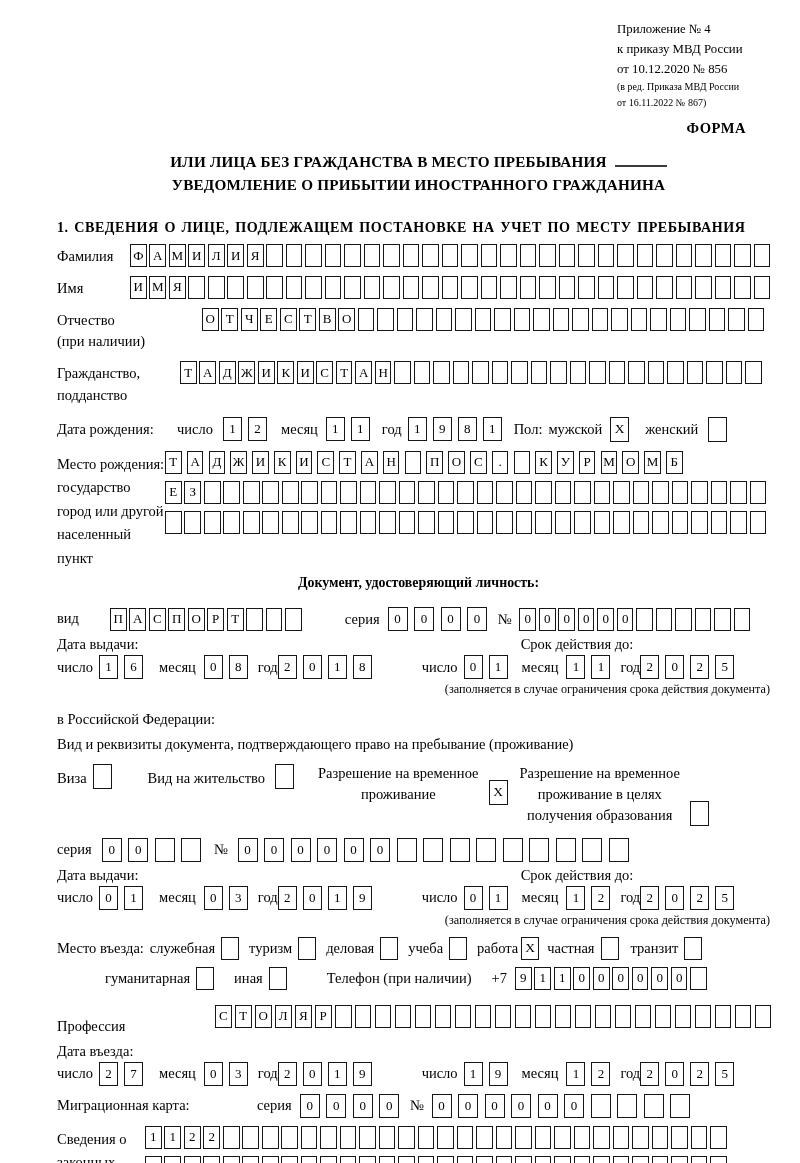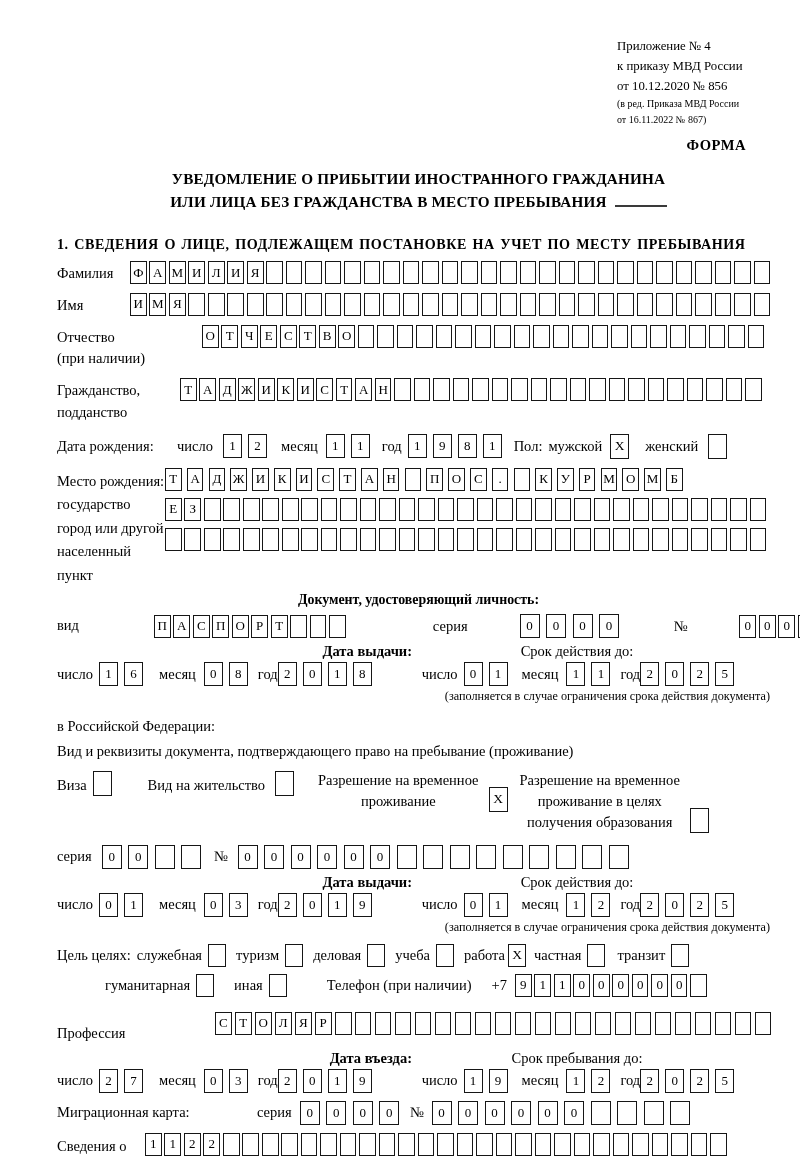"Приложение № 4" .page { padding: 37px 20px 0 57px -> 20px 20px 0 57px }
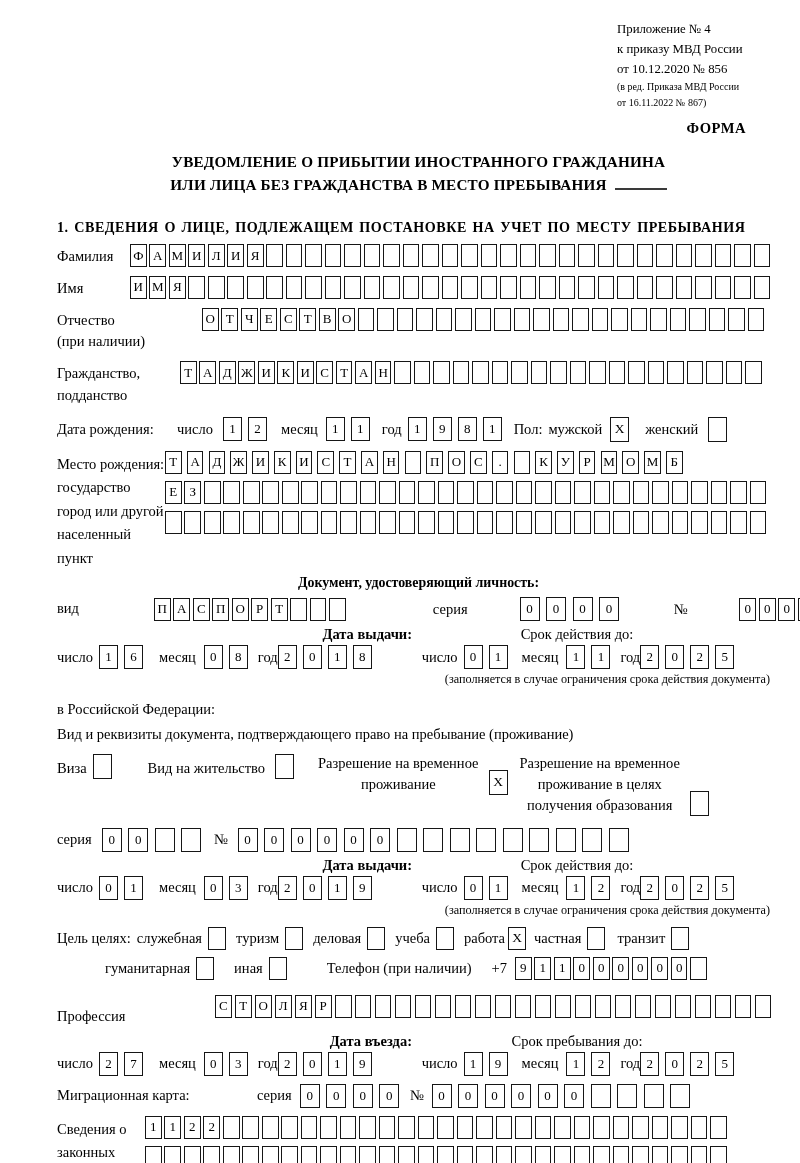"УВЕДОМЛЕНИЕ О ПРИБЫТИИ ИНОСТРАННОГО" div { order: before "ИЛИ ЛИЦА БЕЗ ГРАЖДАНСТВА В" -> after "ИЛИ ЛИЦА БЕЗ ГРАЖДАНСТВА В" }
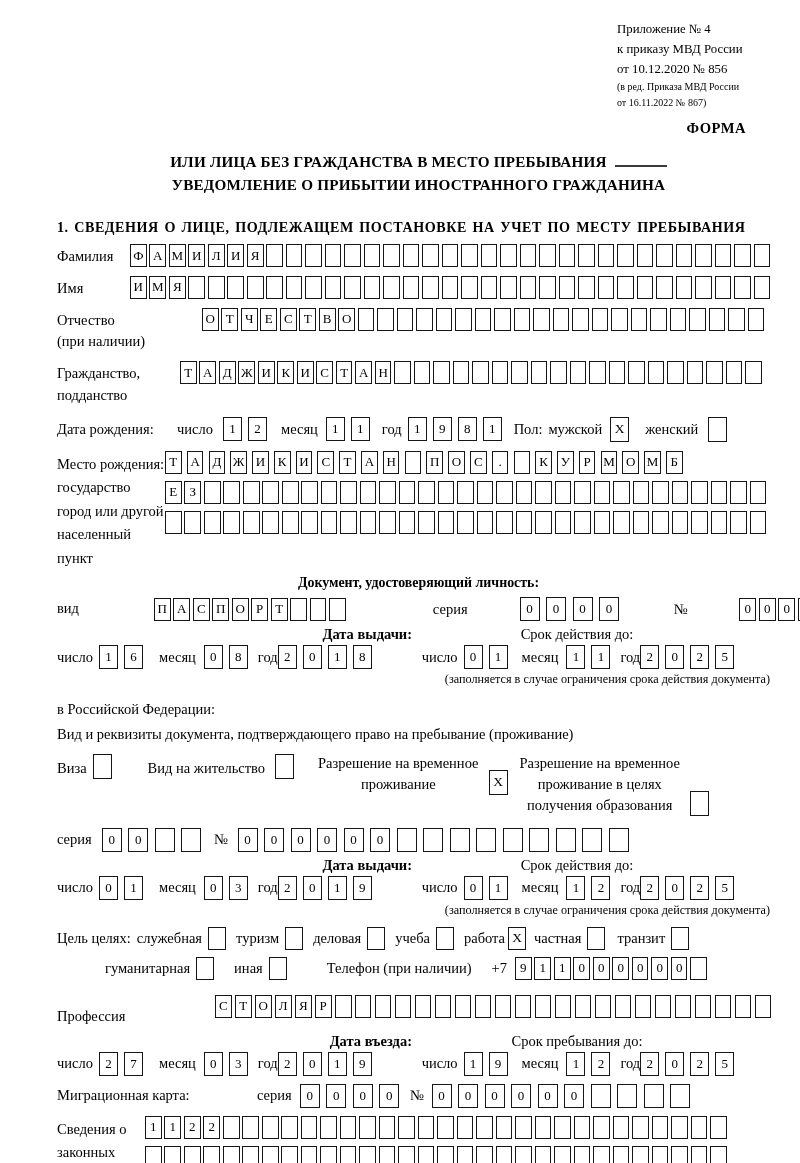"вид" div.frow { gap: 44px -> none; margin-top: 6px -> 16px }
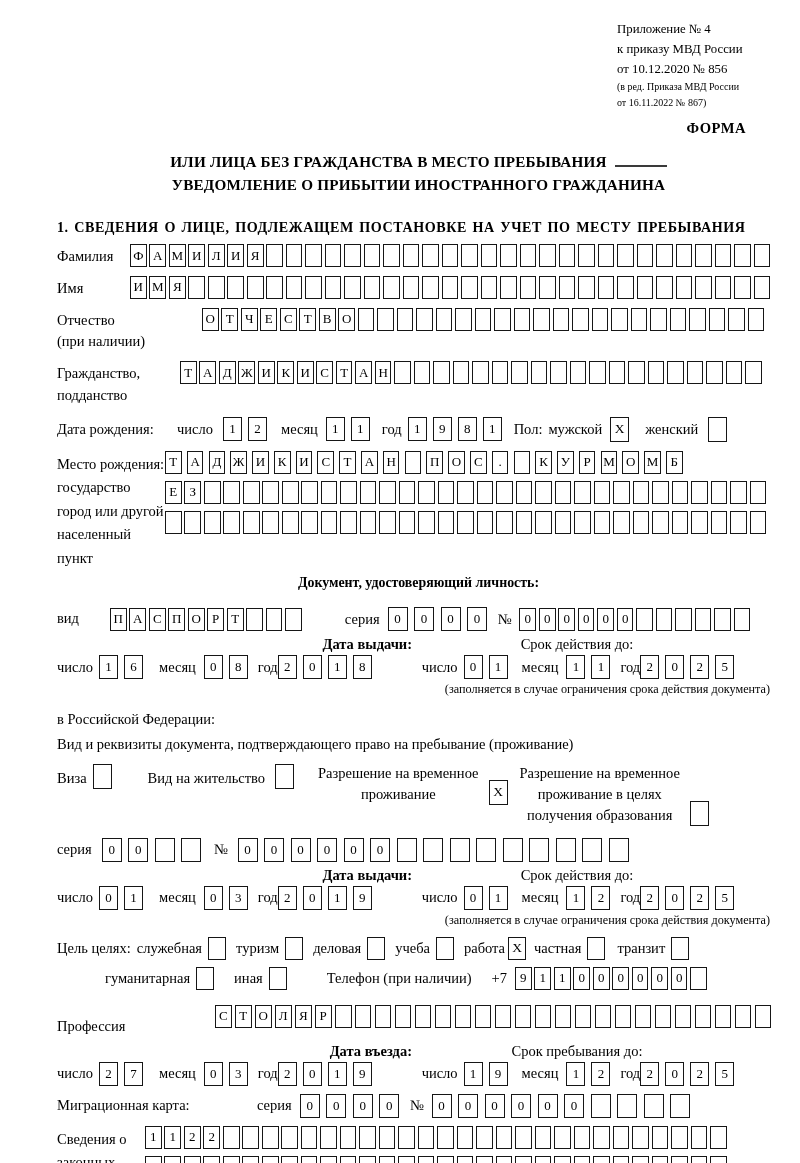"Дата выдачи:" .dlabels .dl1 { font-weight: bold -> none; text-align: right -> left }
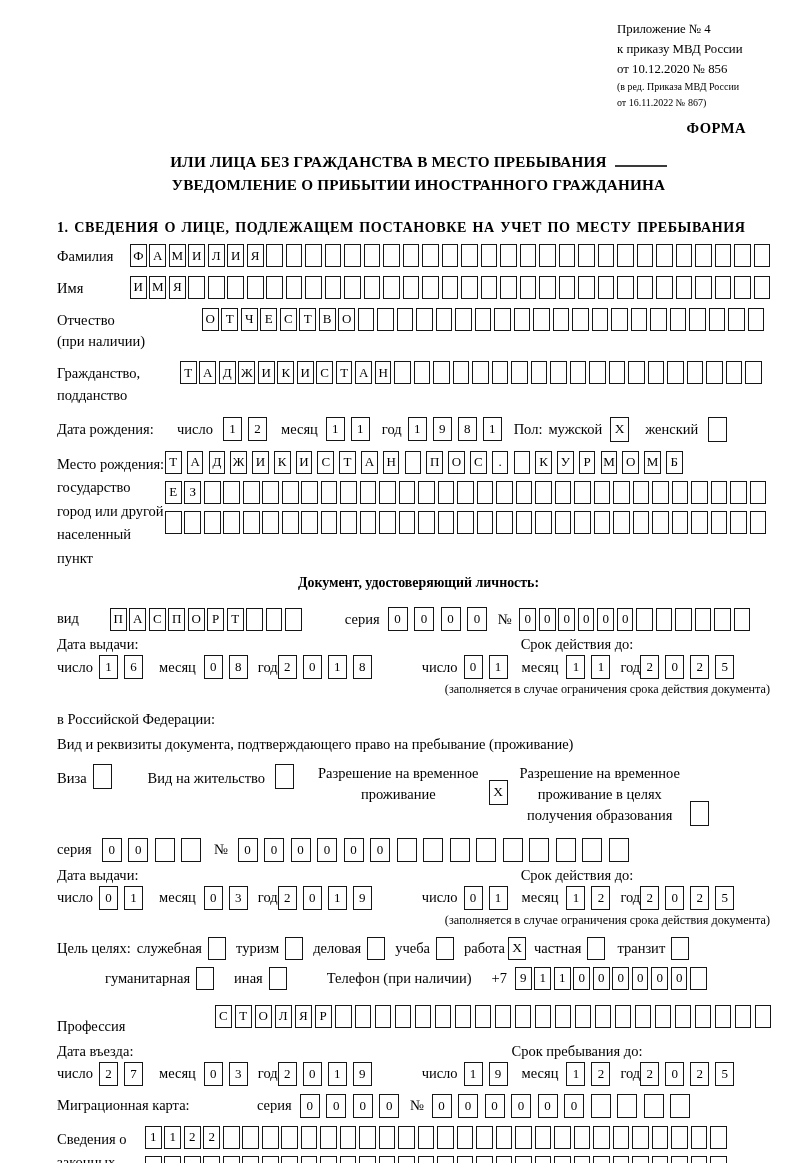"Цель целях:" span.mr6 { text: Цель целях -> Место въезда }
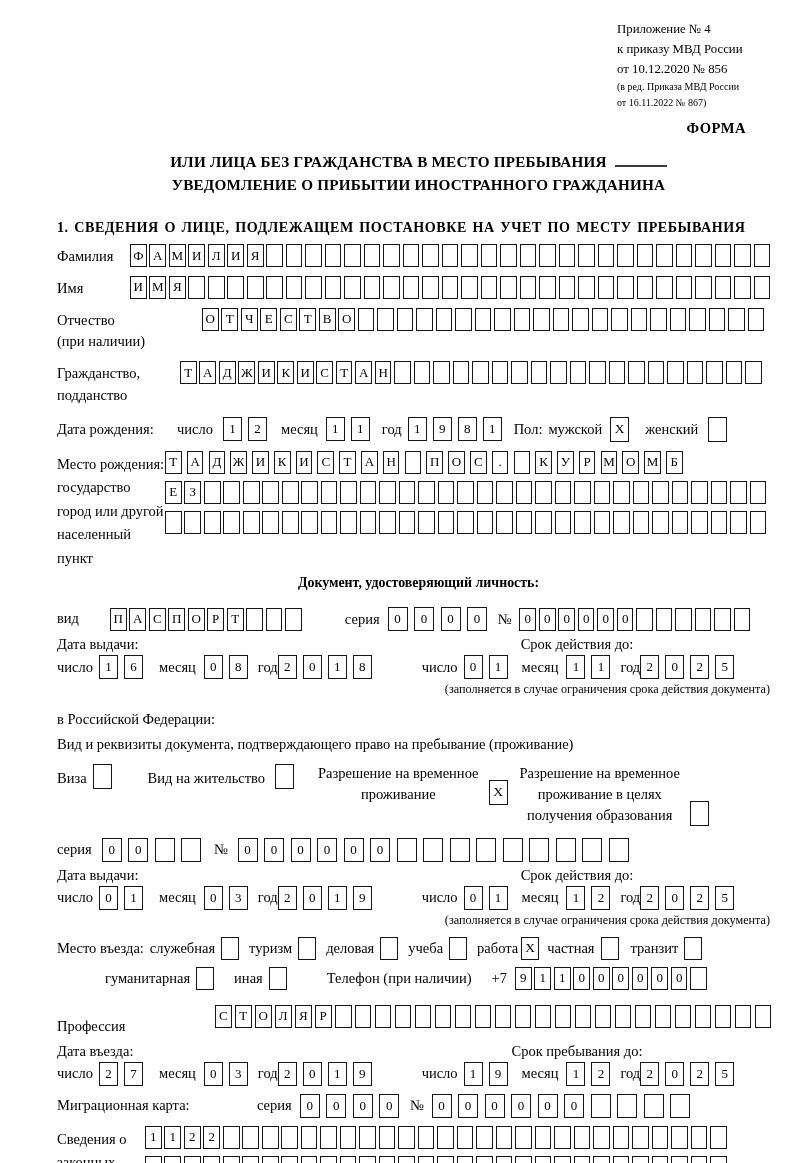"Срок пребывания до:" span.dl2 { html: <span>Срок пребывания до:</span> -> none }
